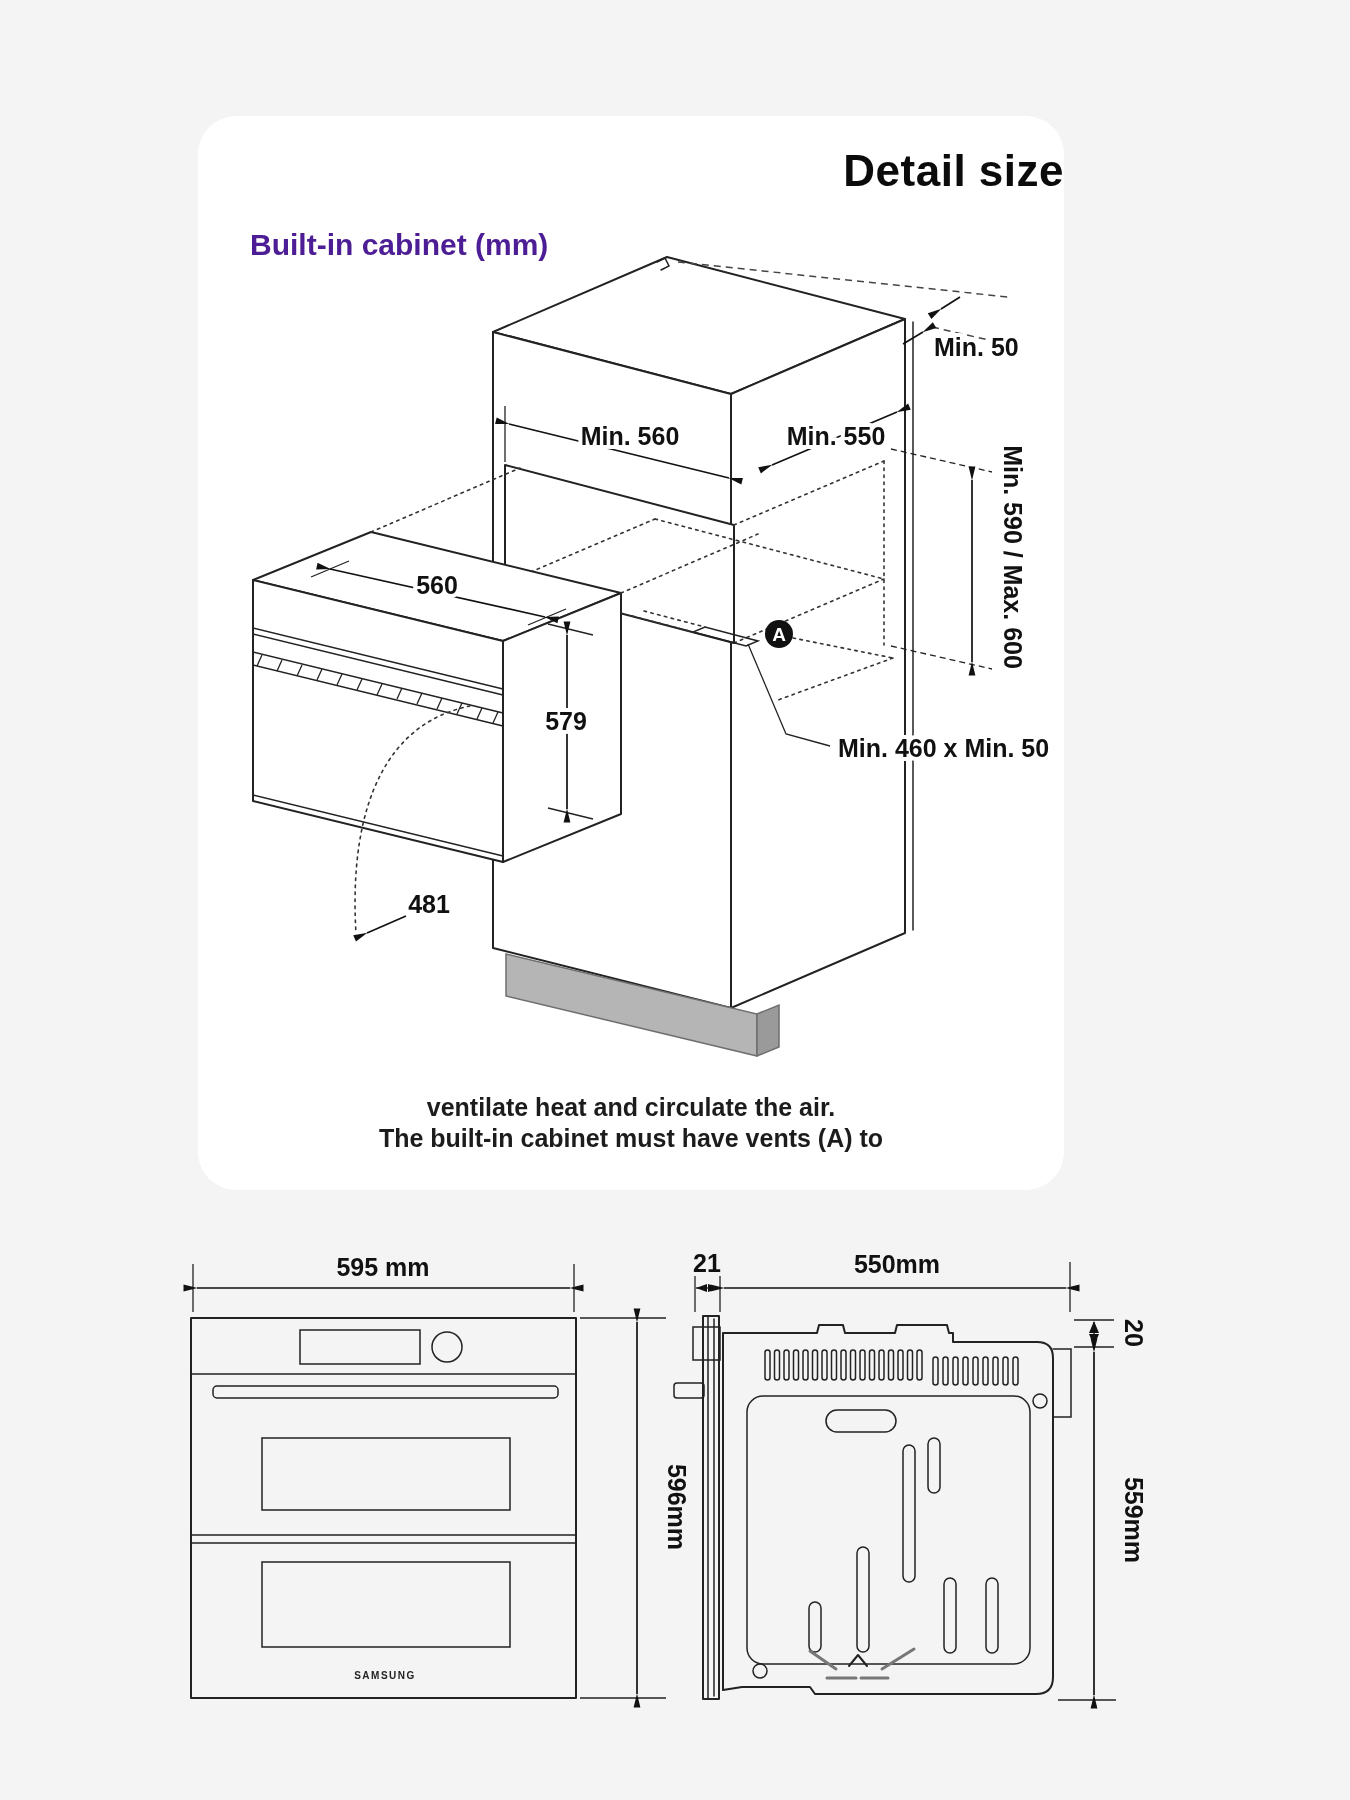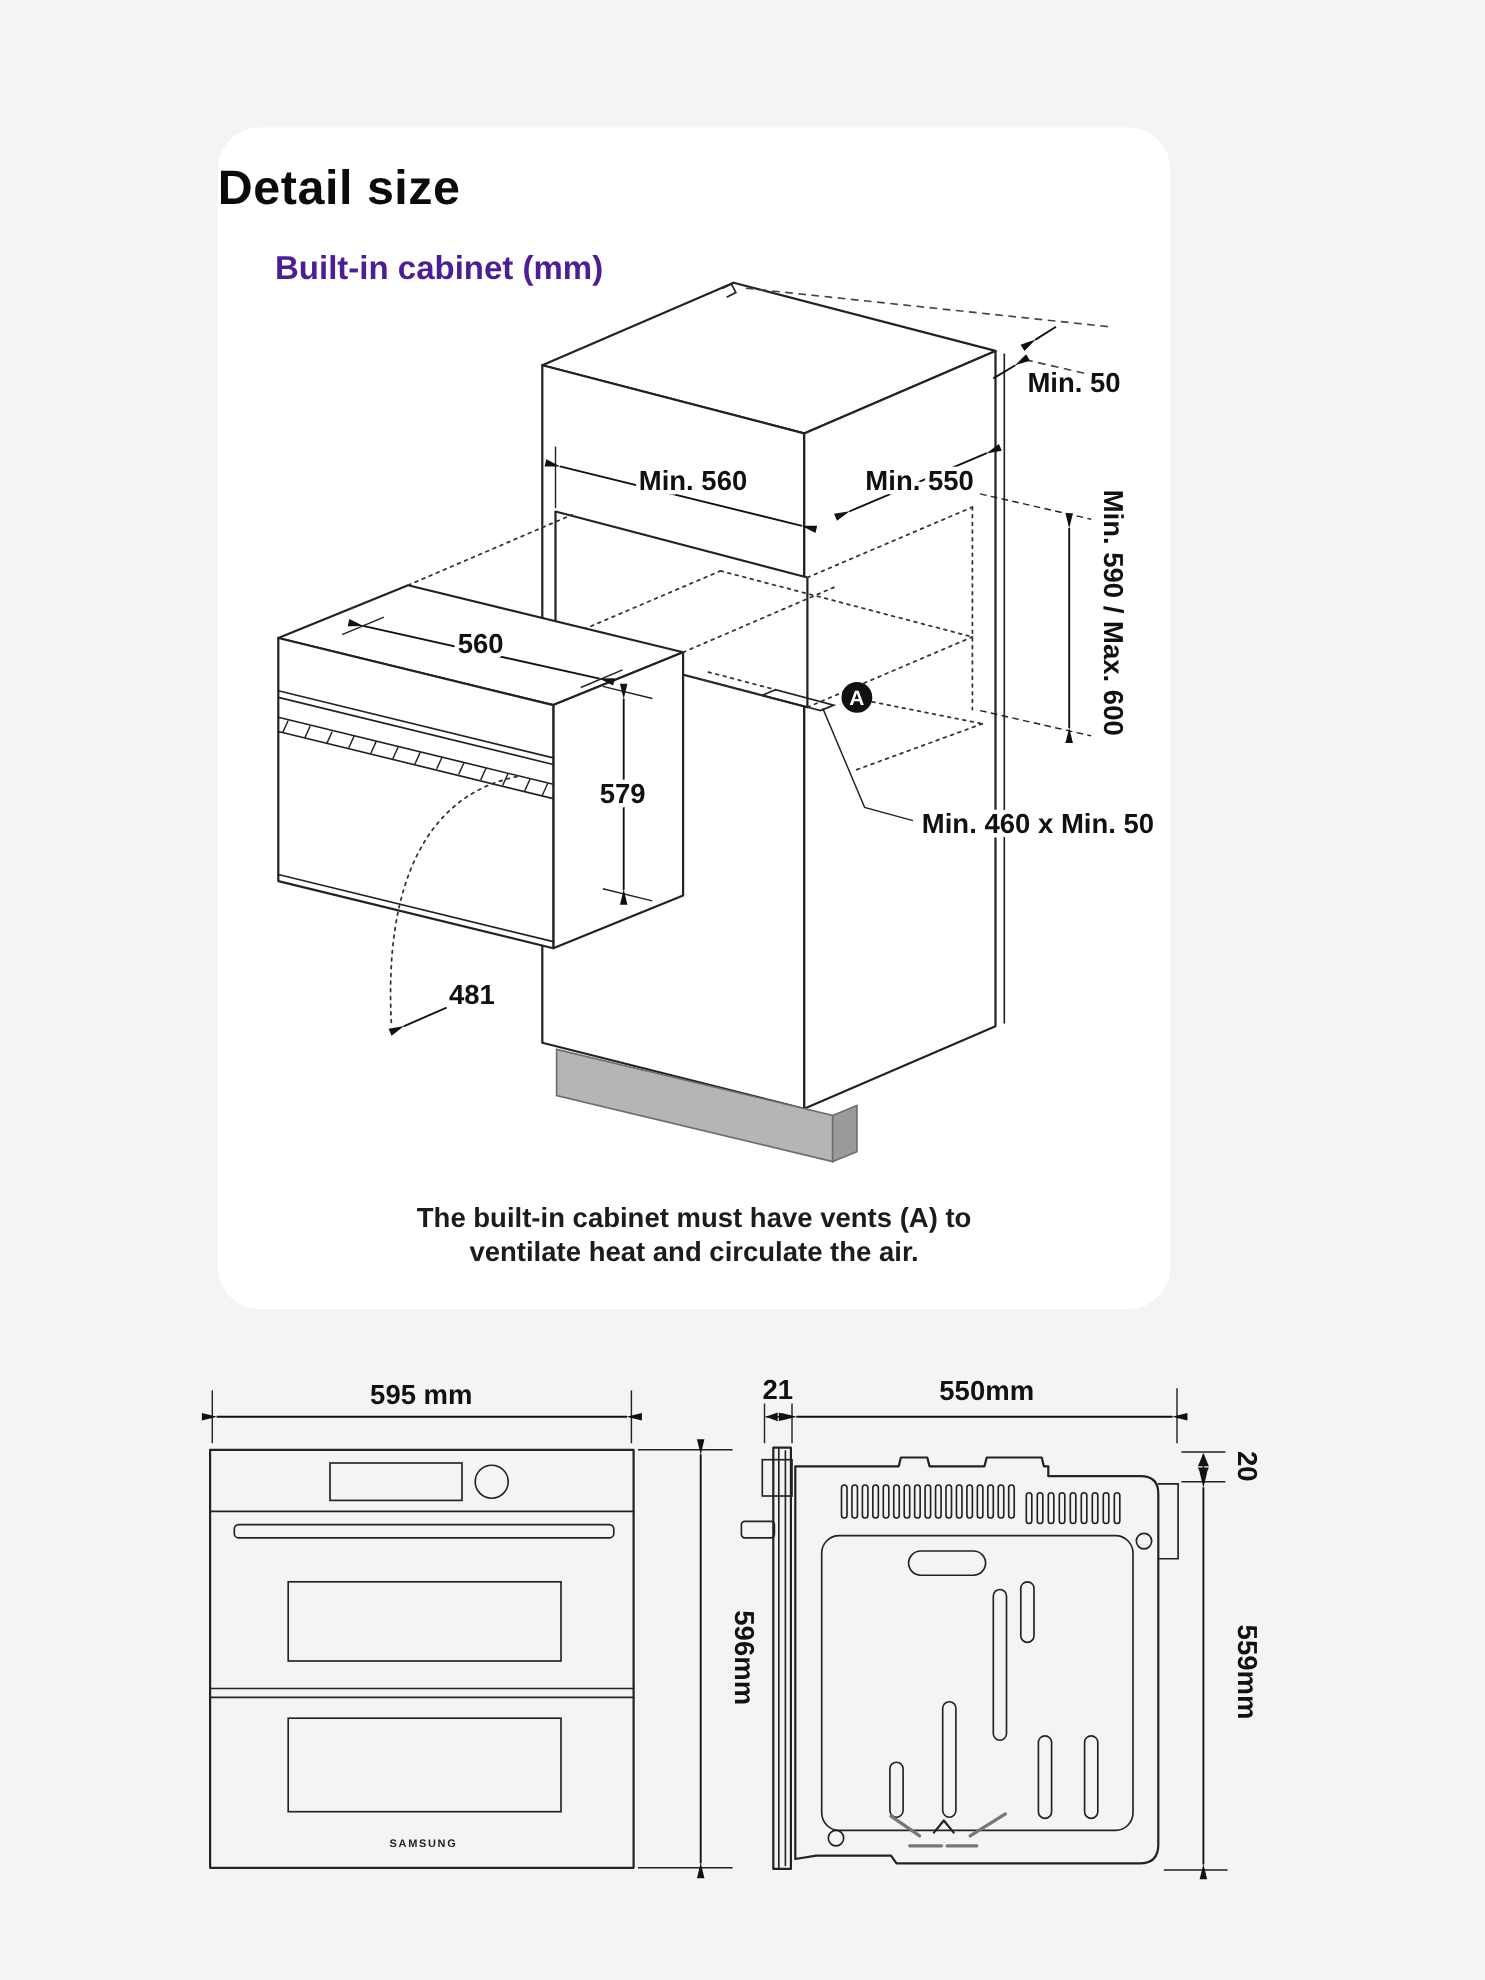"Detail size" .page-title { text-align: left -> right }
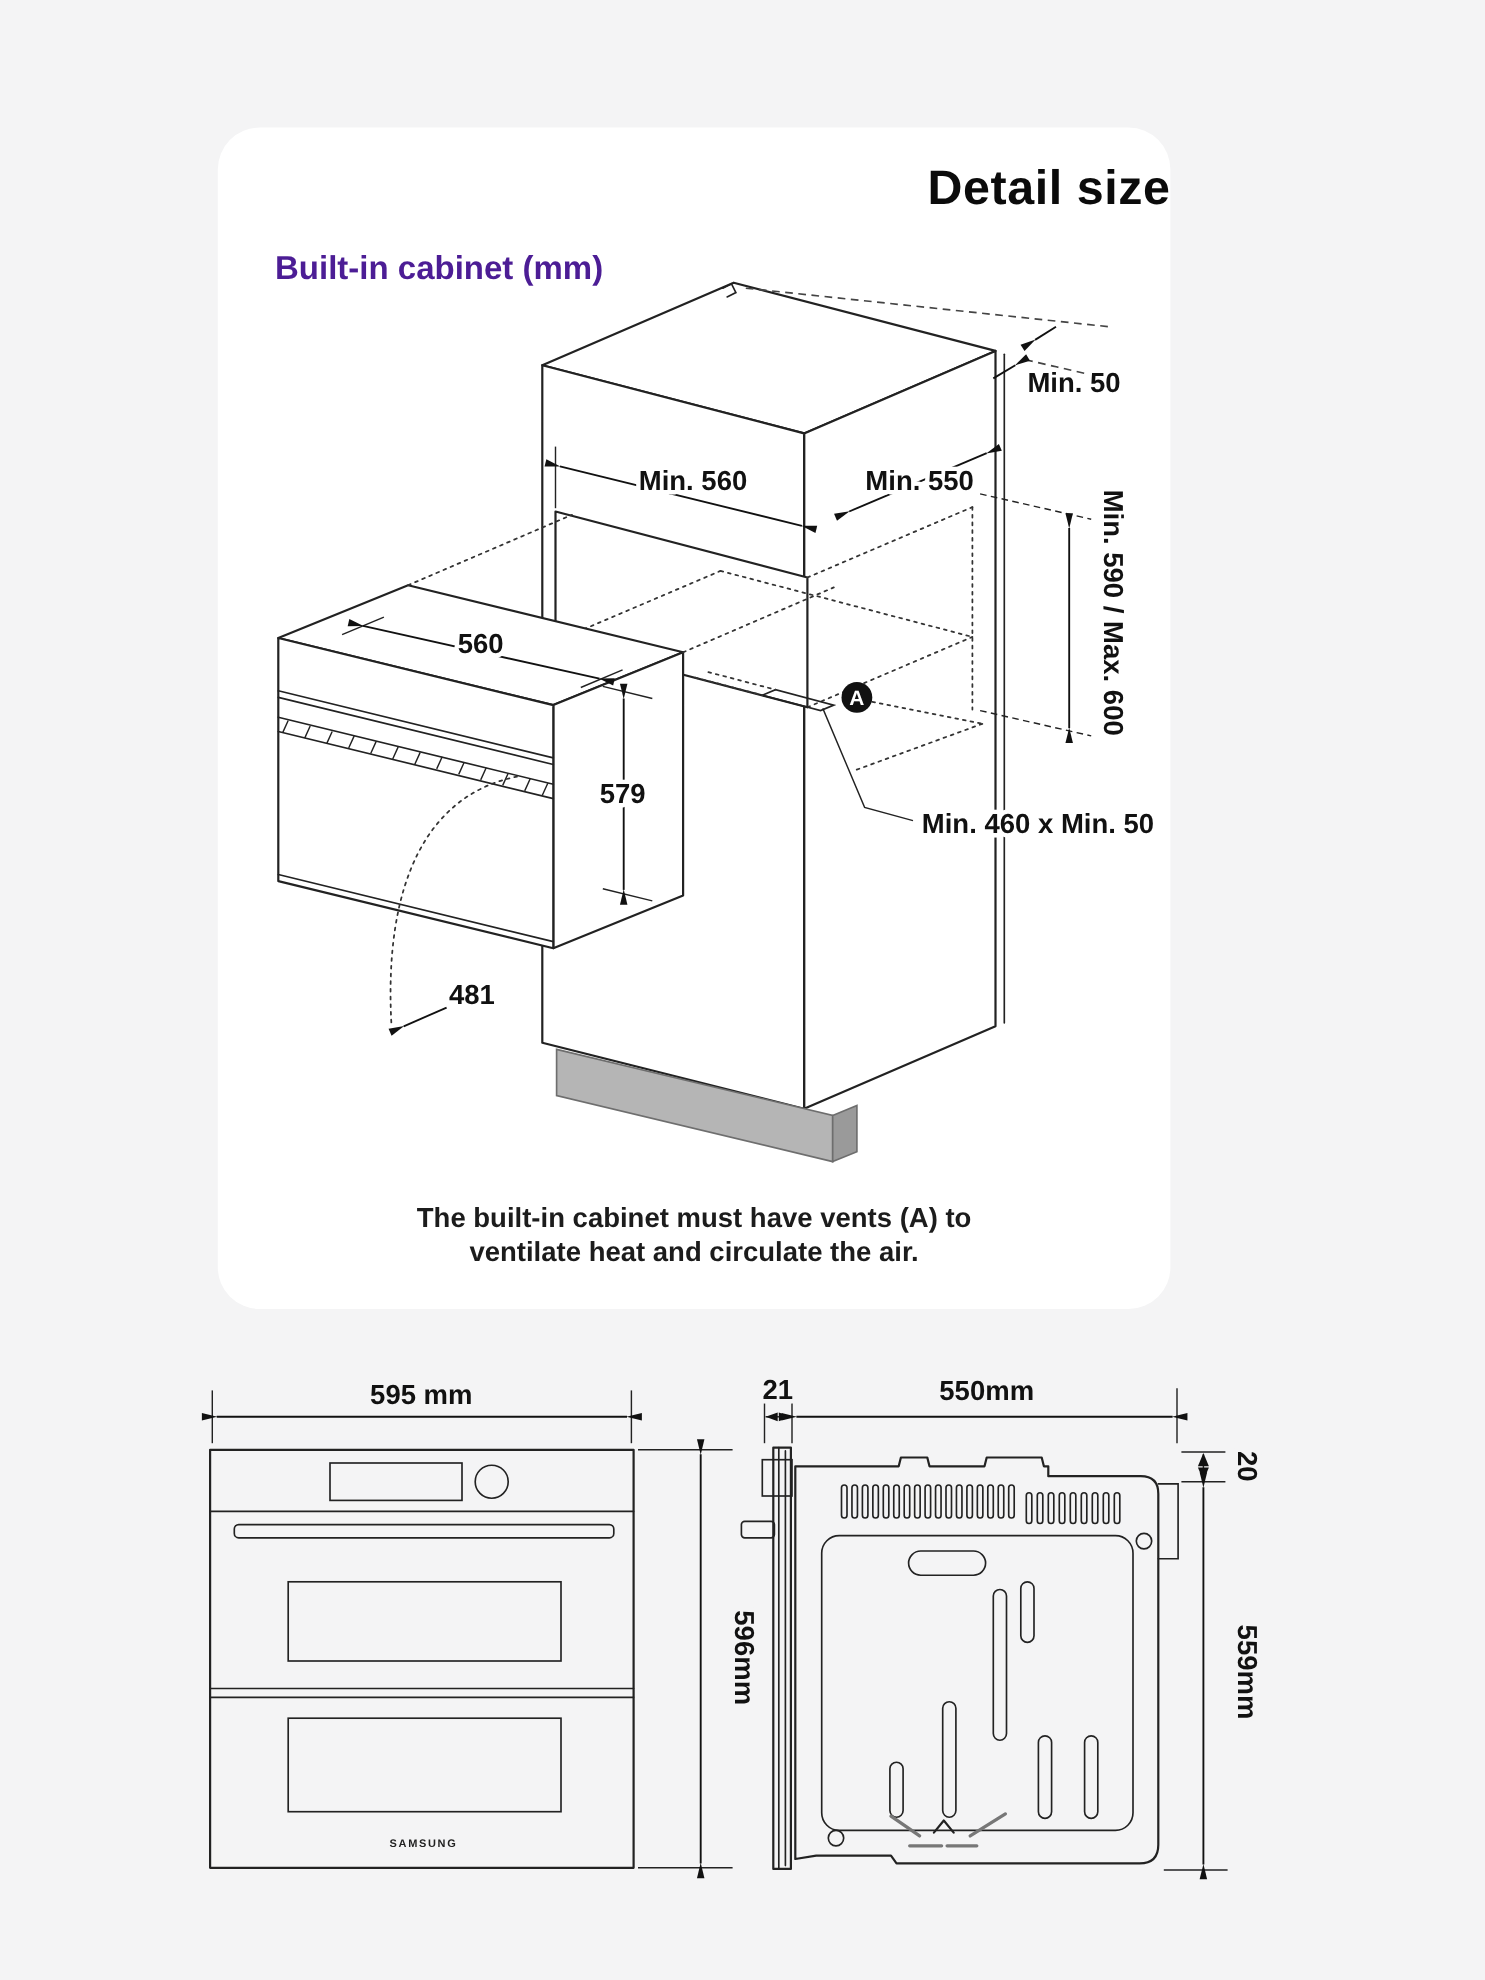"The built-in cabinet must have" div { order: before "ventilate heat and circulate the" -> after "ventilate heat and circulate the" }
